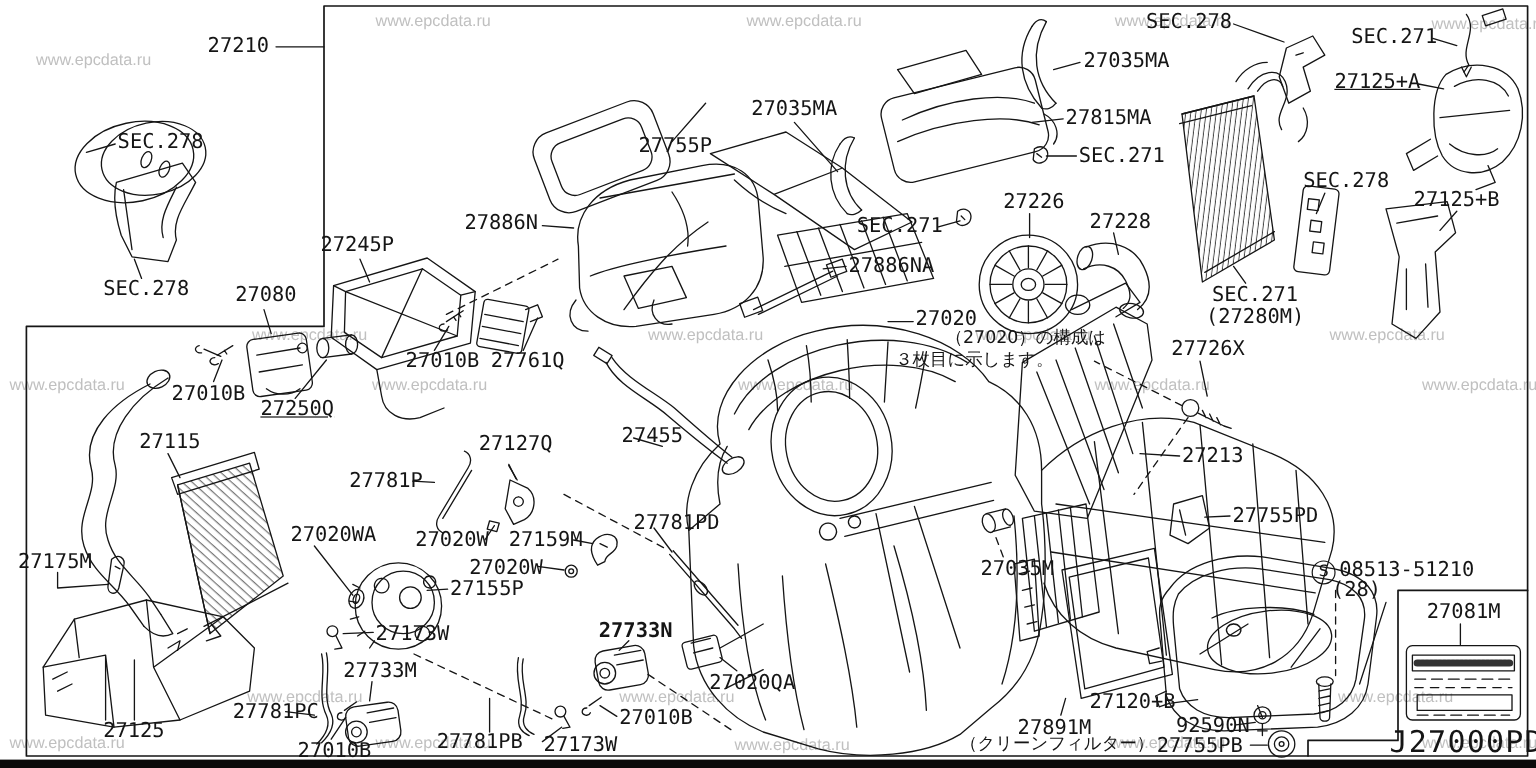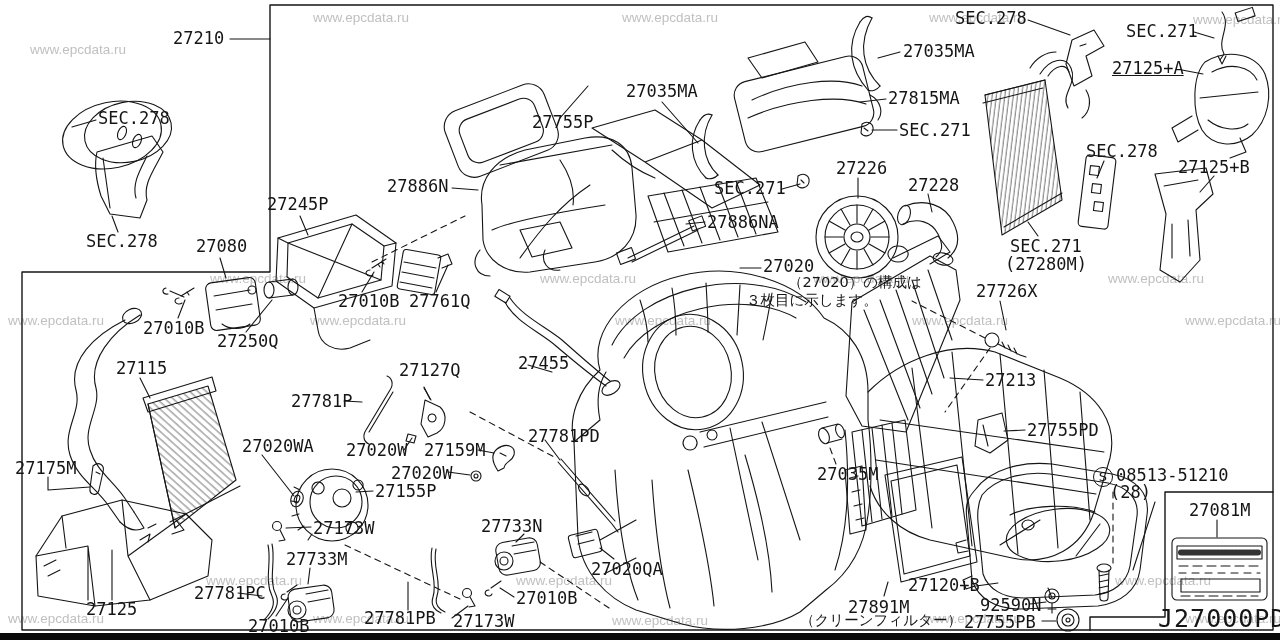"27250Q" div.lbl { text-decoration: none -> underline }
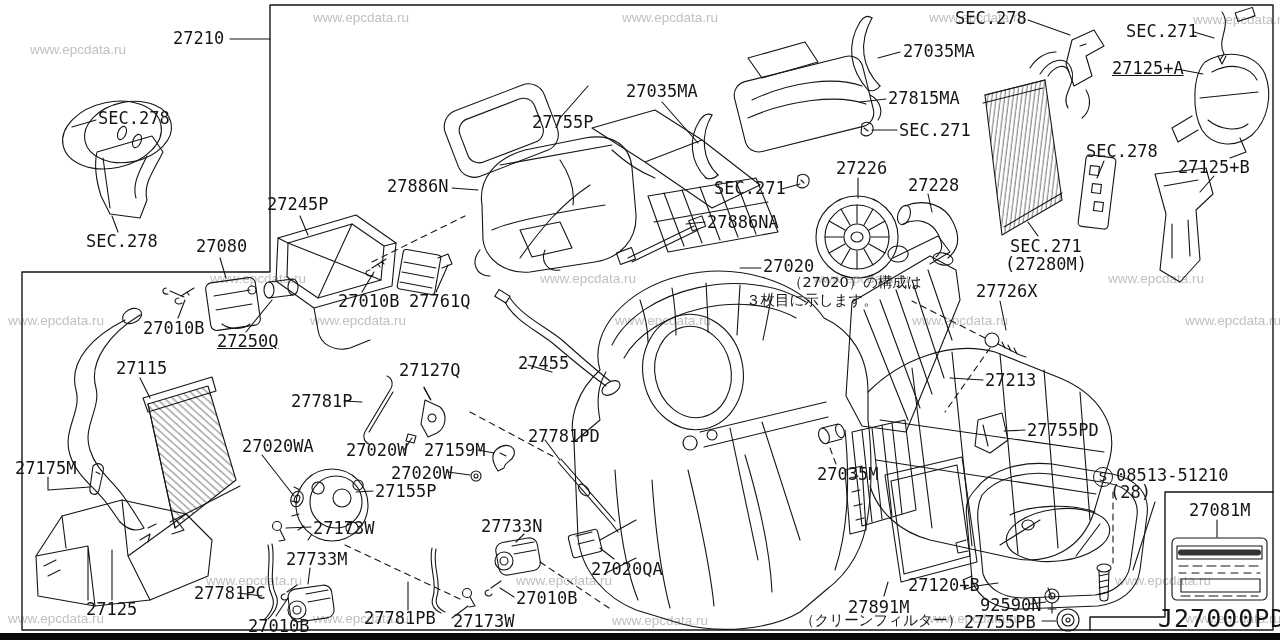"27733N" div.lbl { font-weight: none -> bold; left: 481px -> 499px }
